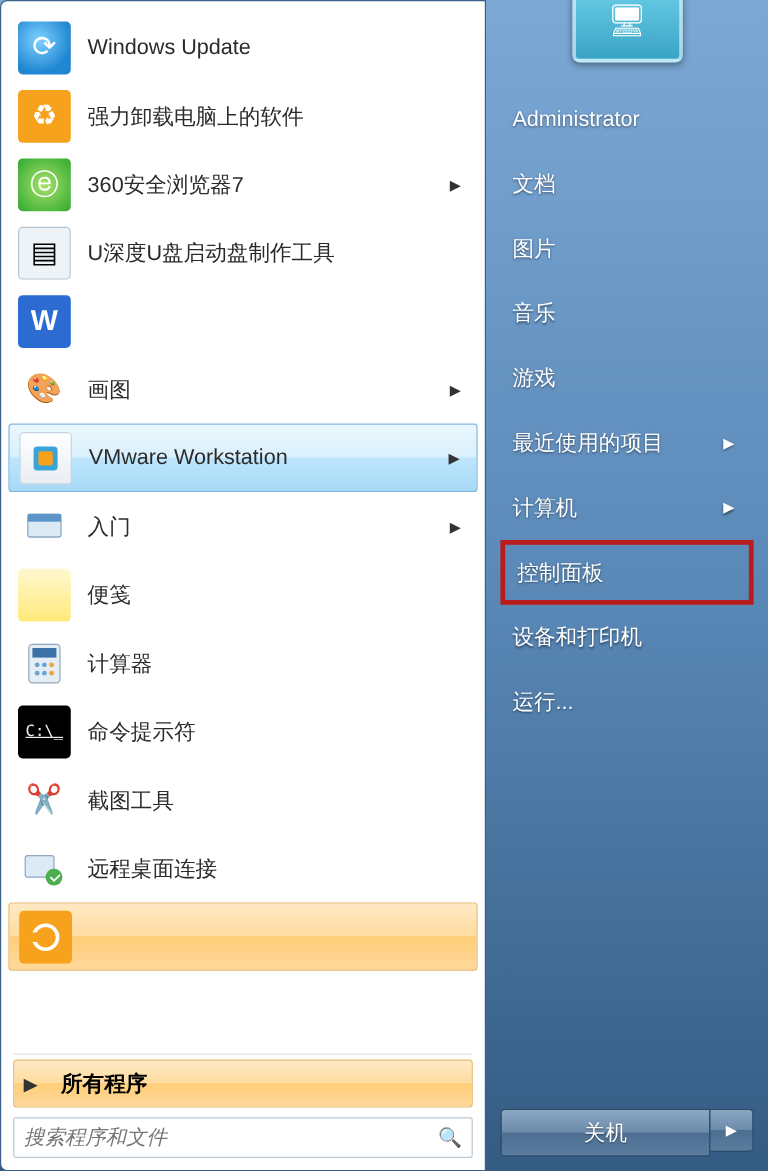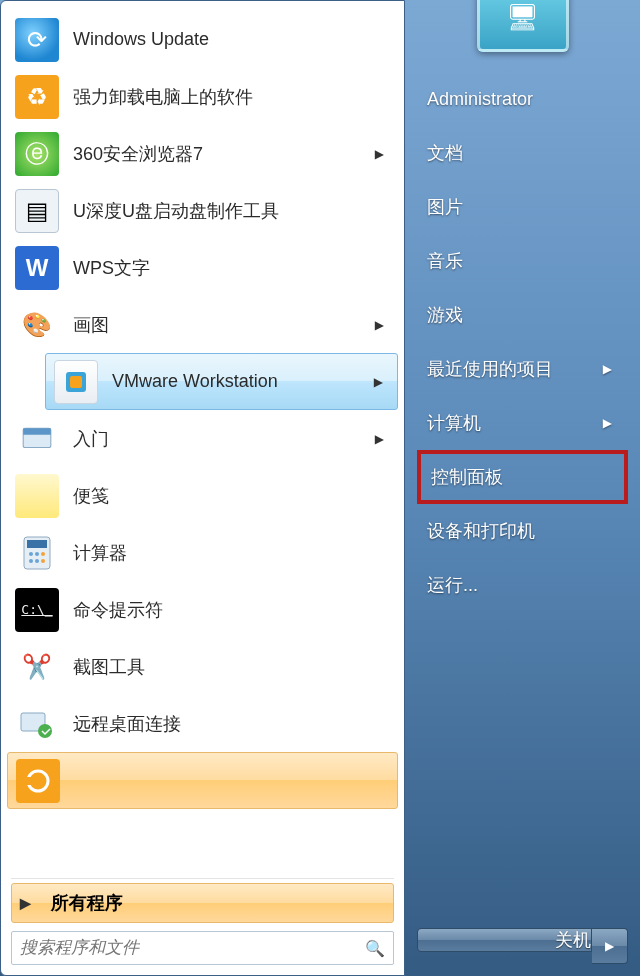"WPS文字" div.program-label { html: <div>WPS文字</div> -> none }
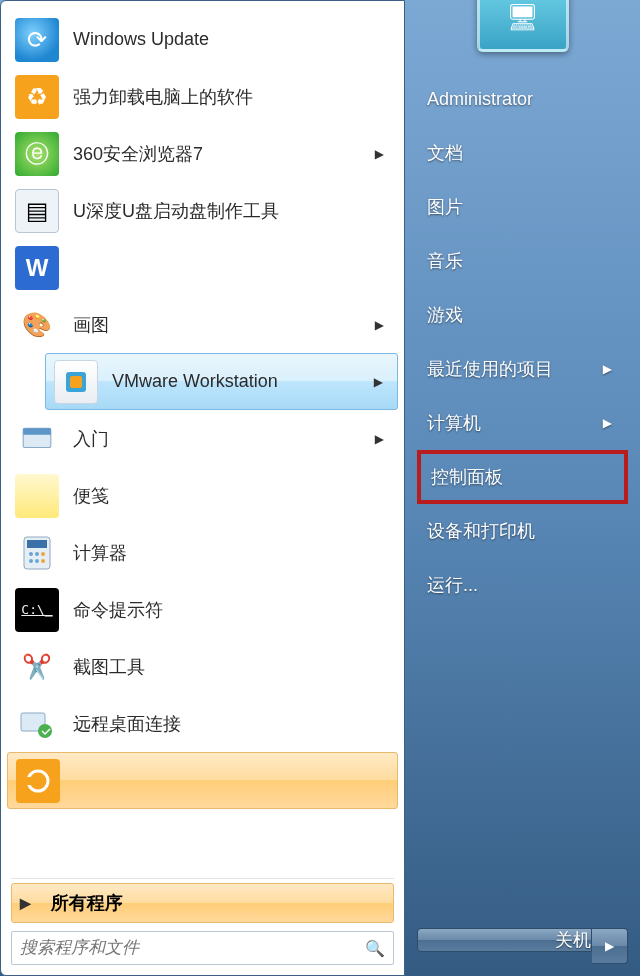"VMware Workstation" .program-item.hover { margin-left: 38px -> none }
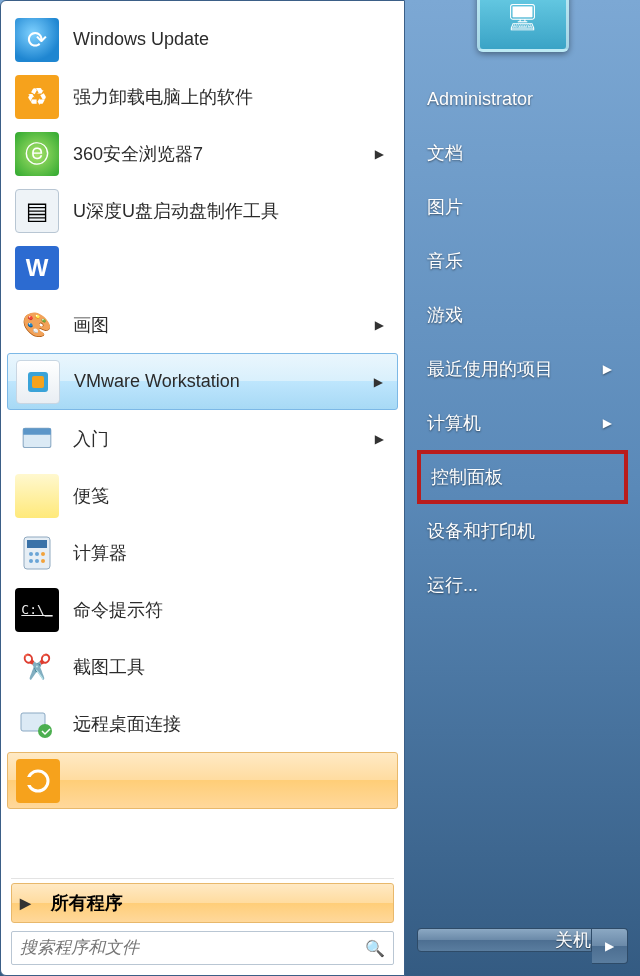"关机" .shutdown-btn { height: 24px -> 40px; justify-content: flex-end -> center }
